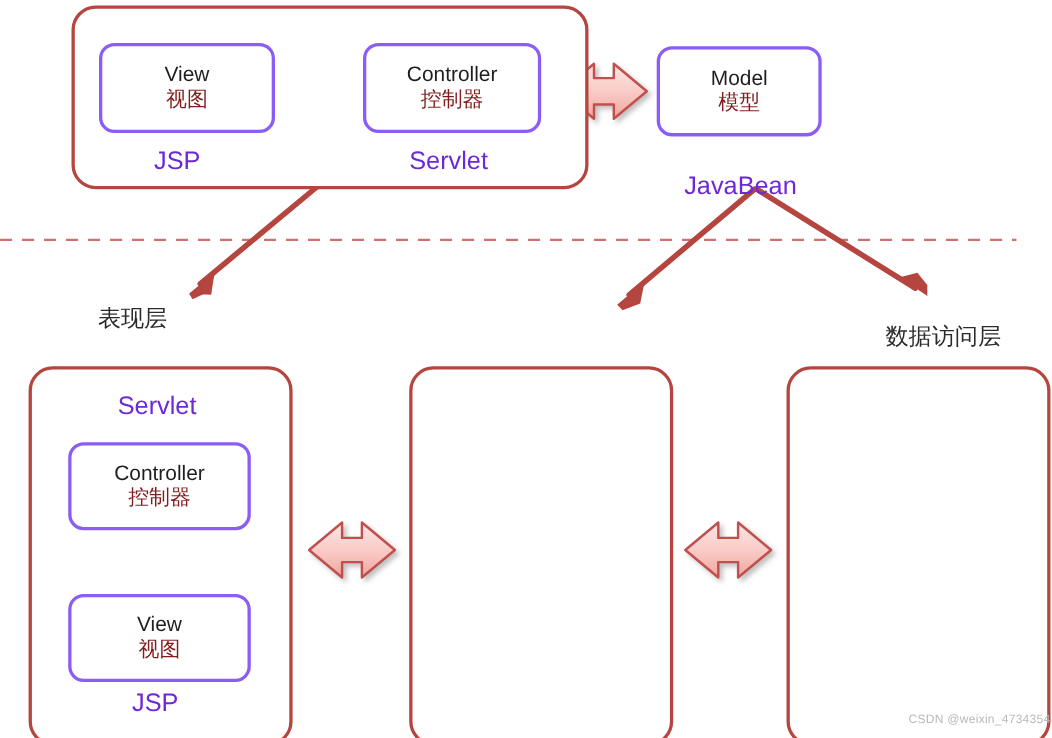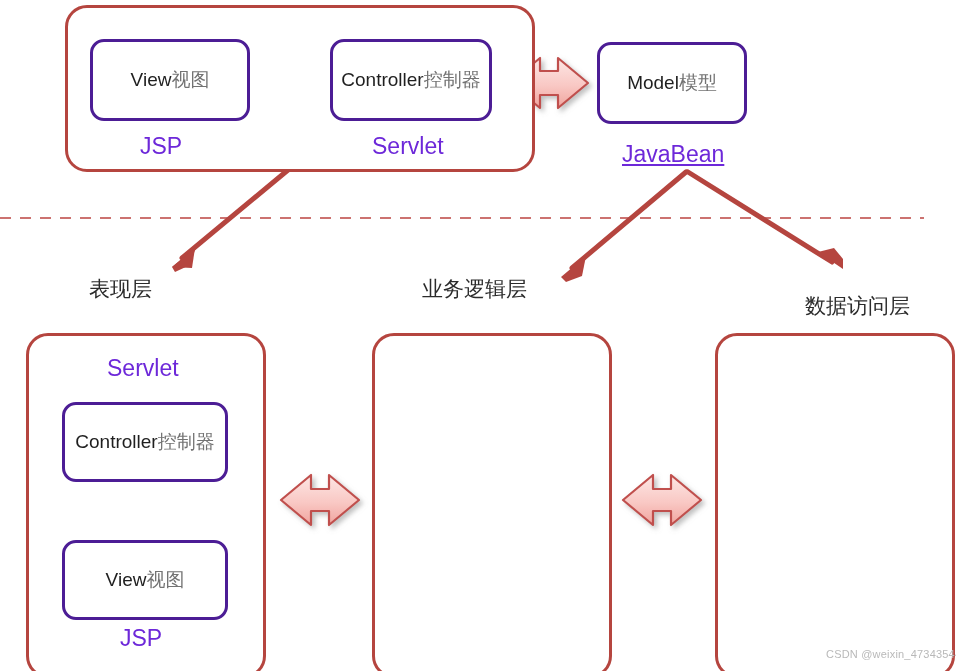"View" .purple-box { border: 3px solid #4c1d95 -> 3px solid #8b5cf6; flex-direction: none -> column }
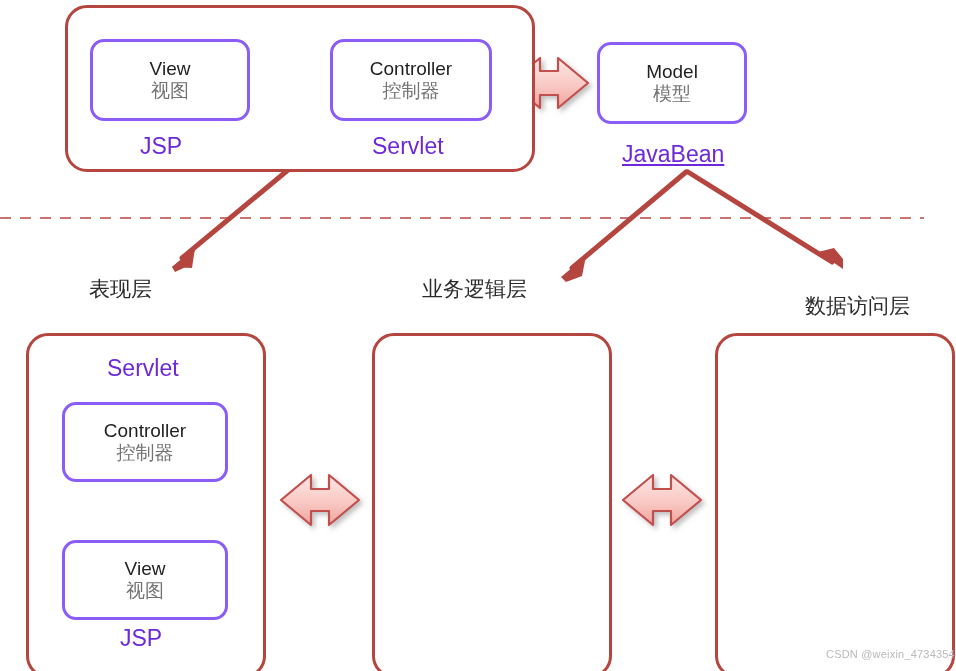"视图" .purple-box .line-cn { color: #737373 -> #7f1d1d }
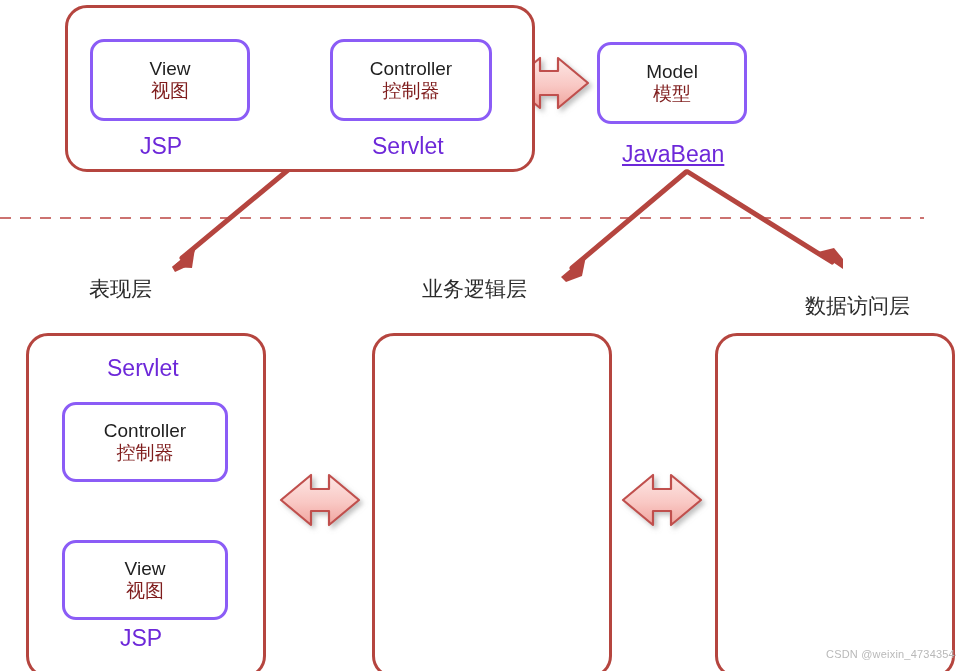"JavaBean" div.caption { text-decoration: underline -> none; top: 141px -> 155px }
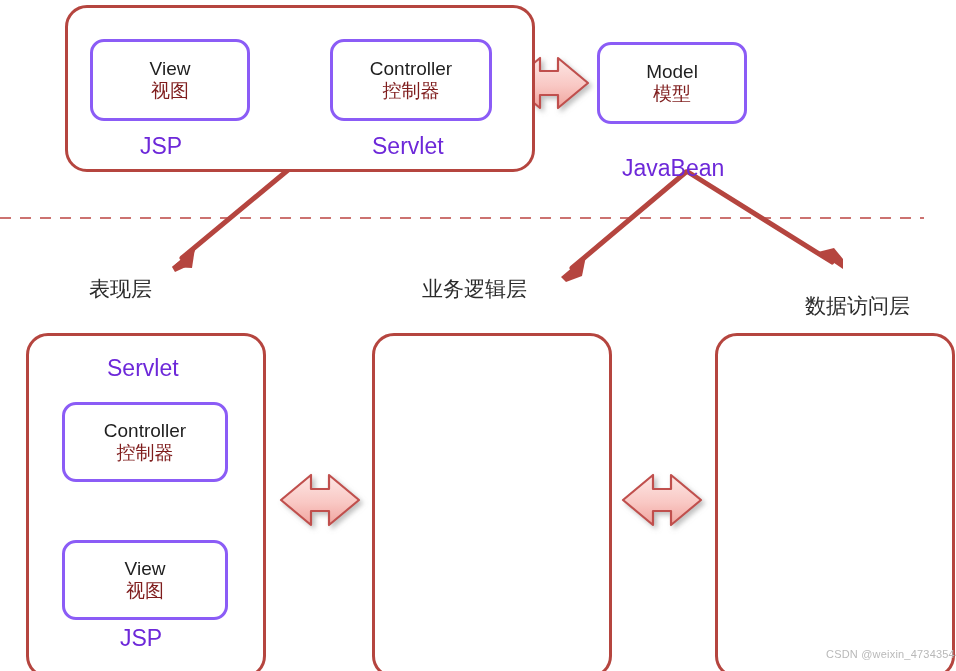"业务逻辑层" div.layer-label { html: <div>业务逻辑层</div> -> none }
